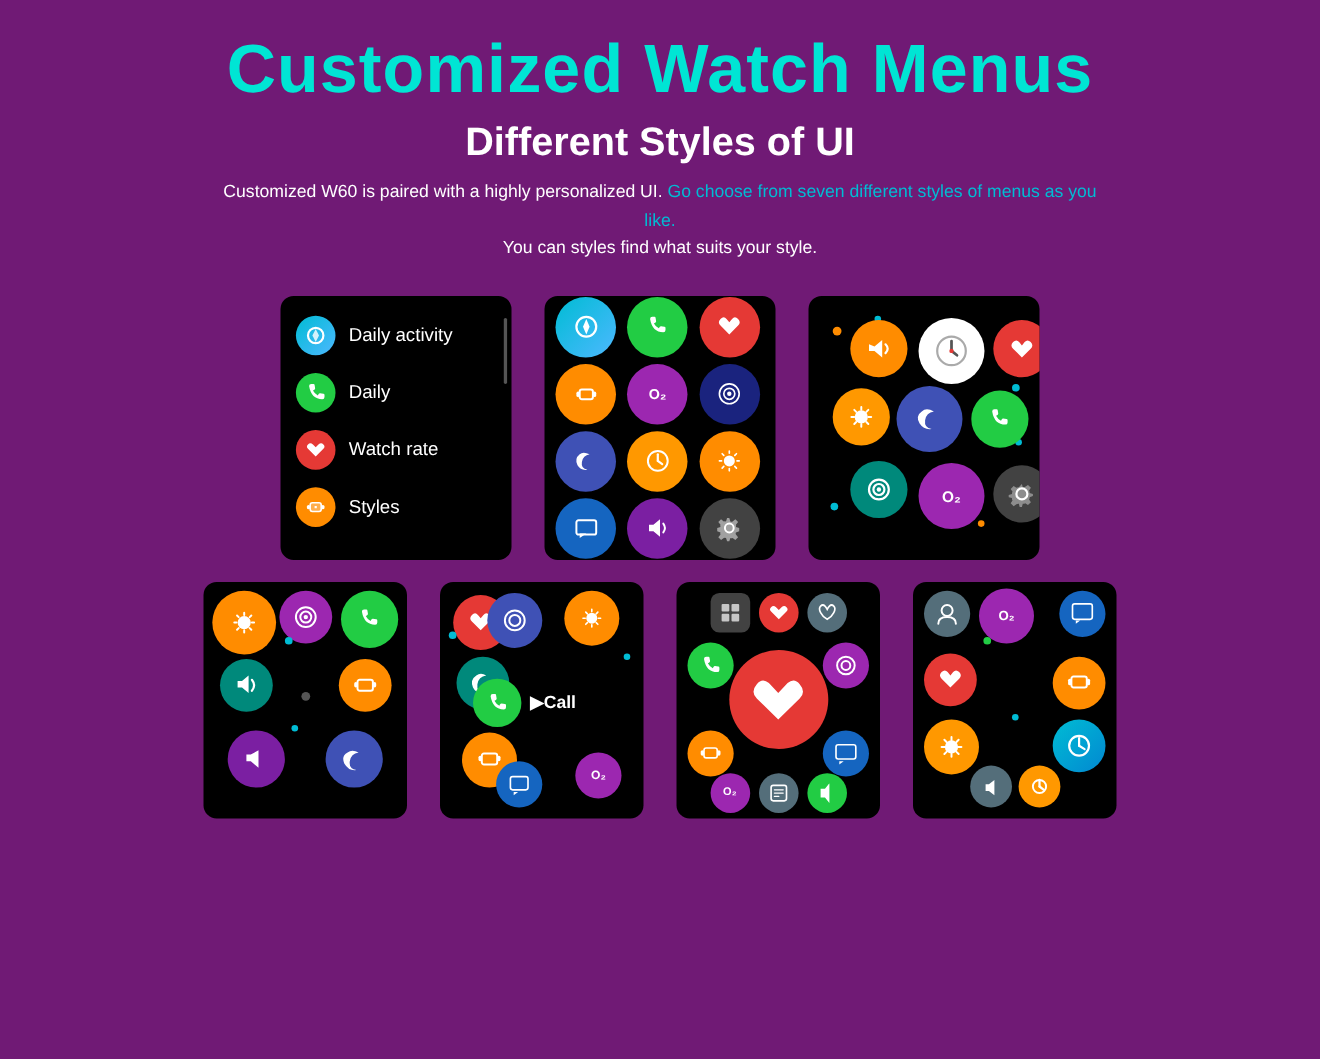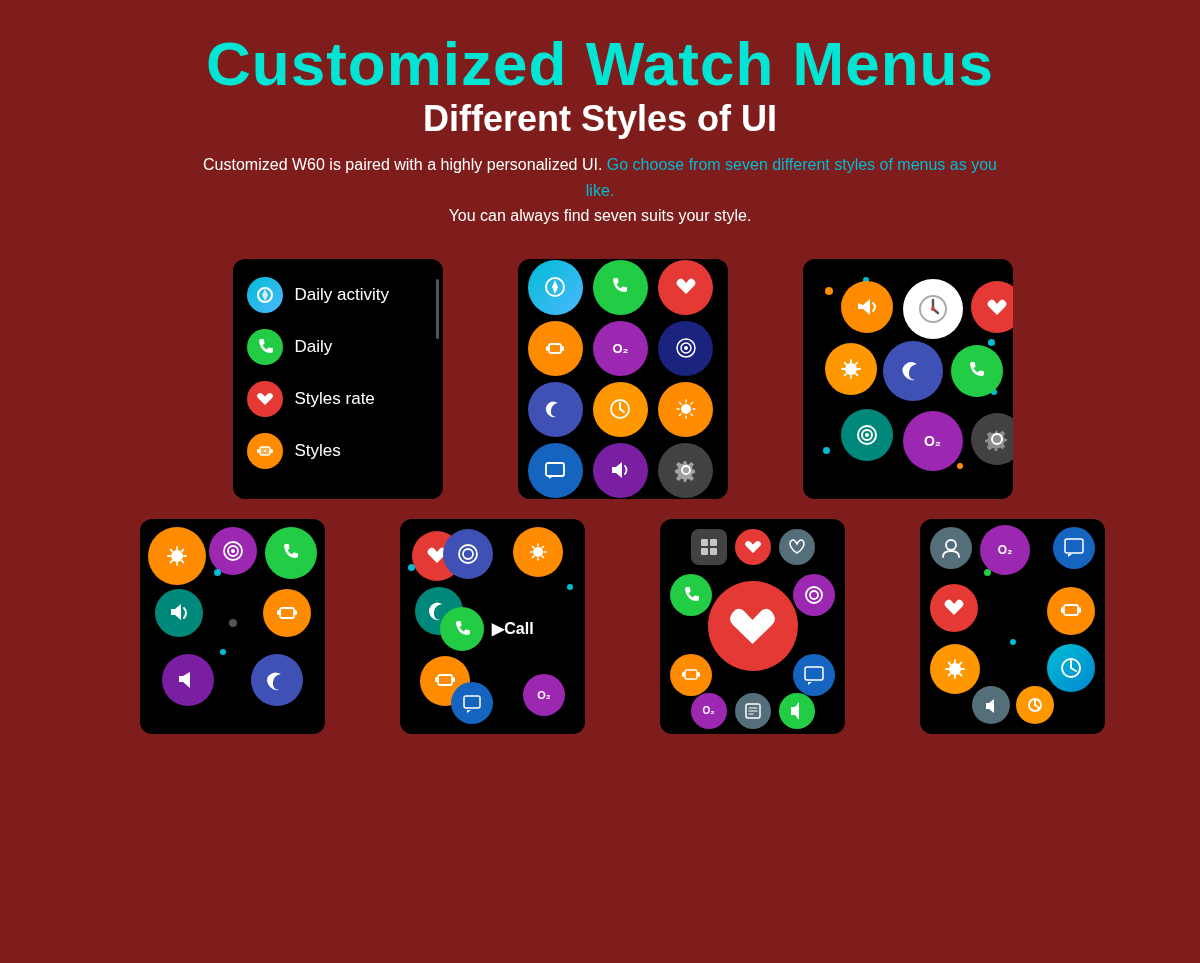"Customized Watch Menus" .page-container { background: #7f1d1d -> #701a75 }
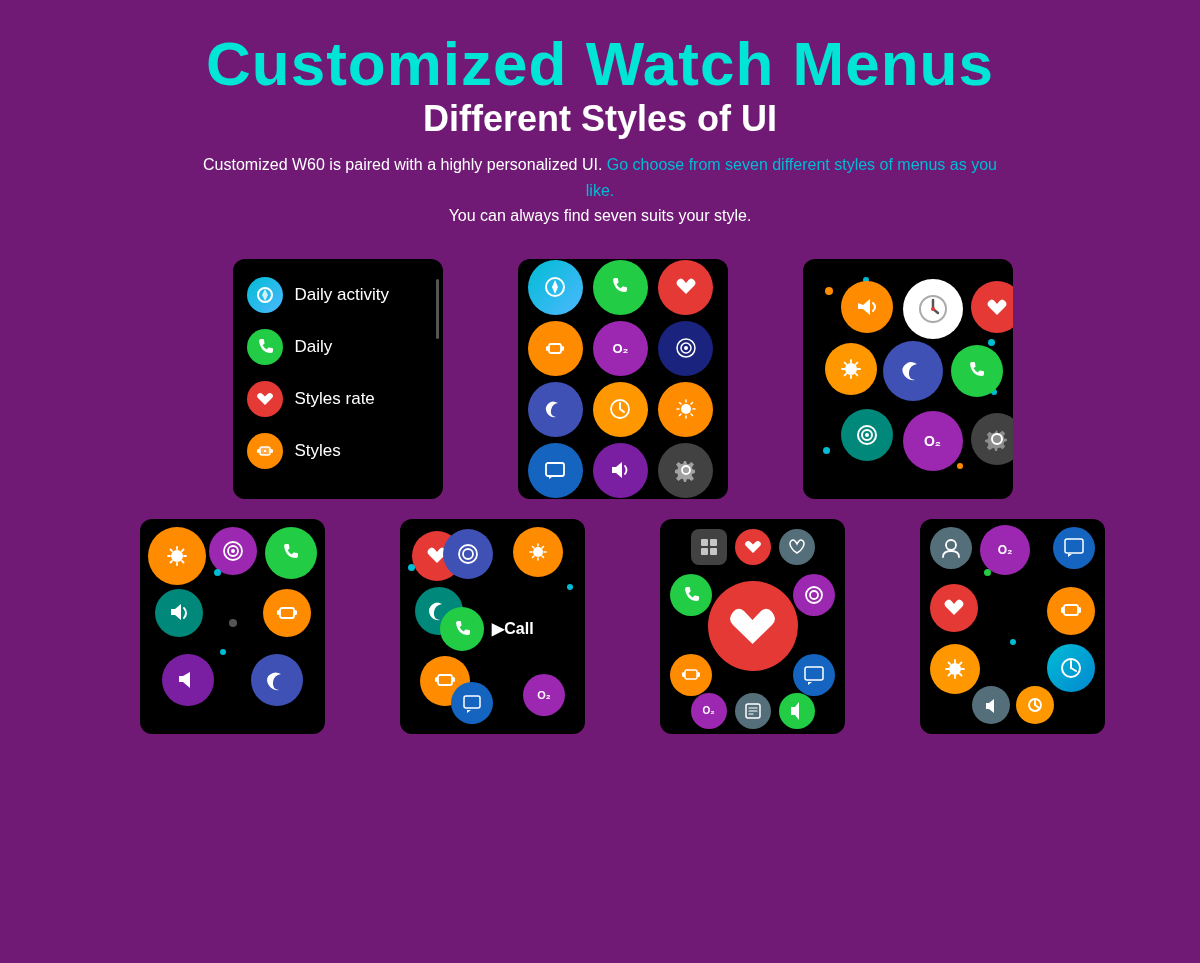"Different Styles of UI" .sub-title { margin-top: 0 -> 10px }
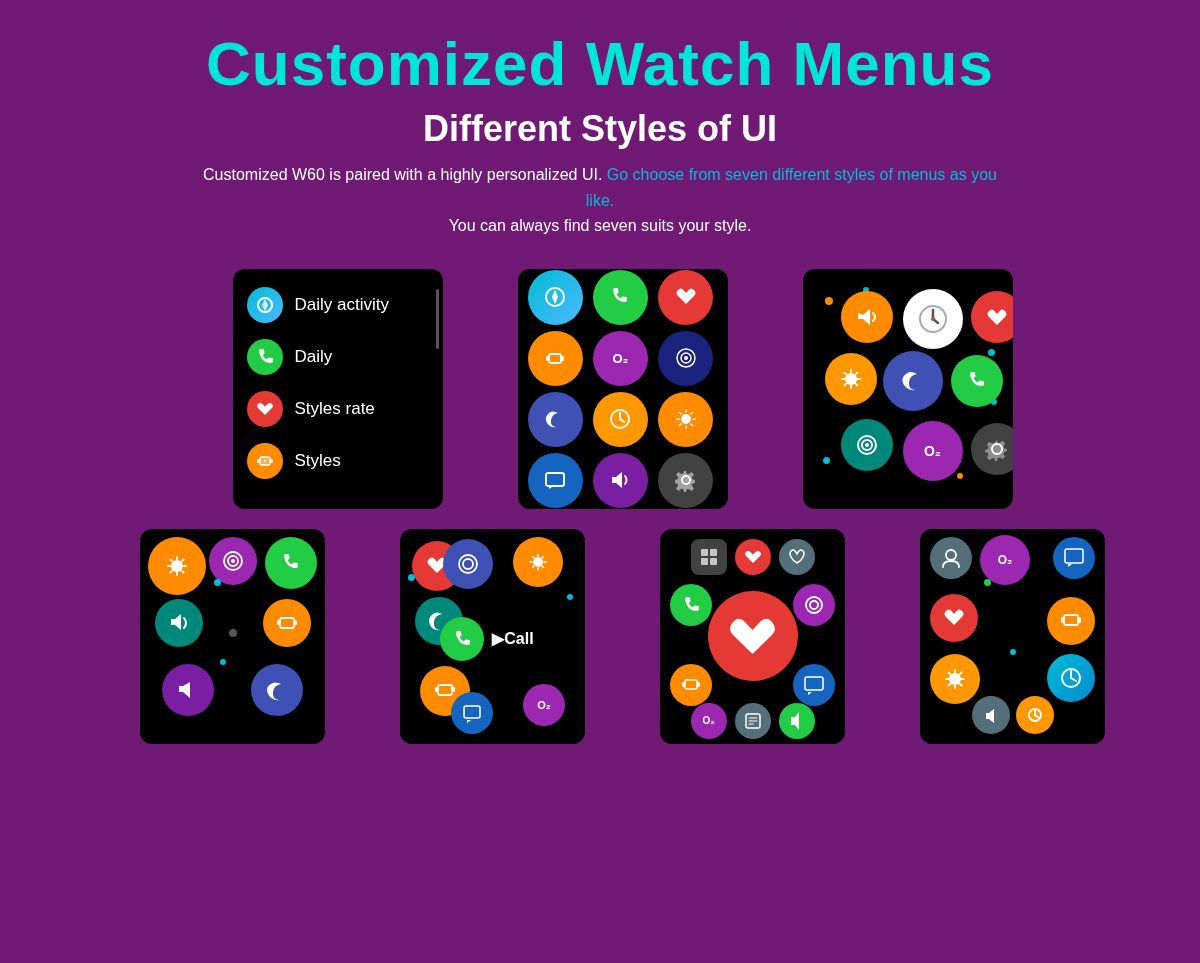"You can always find seven" span { text: always find seven -> styles find what }
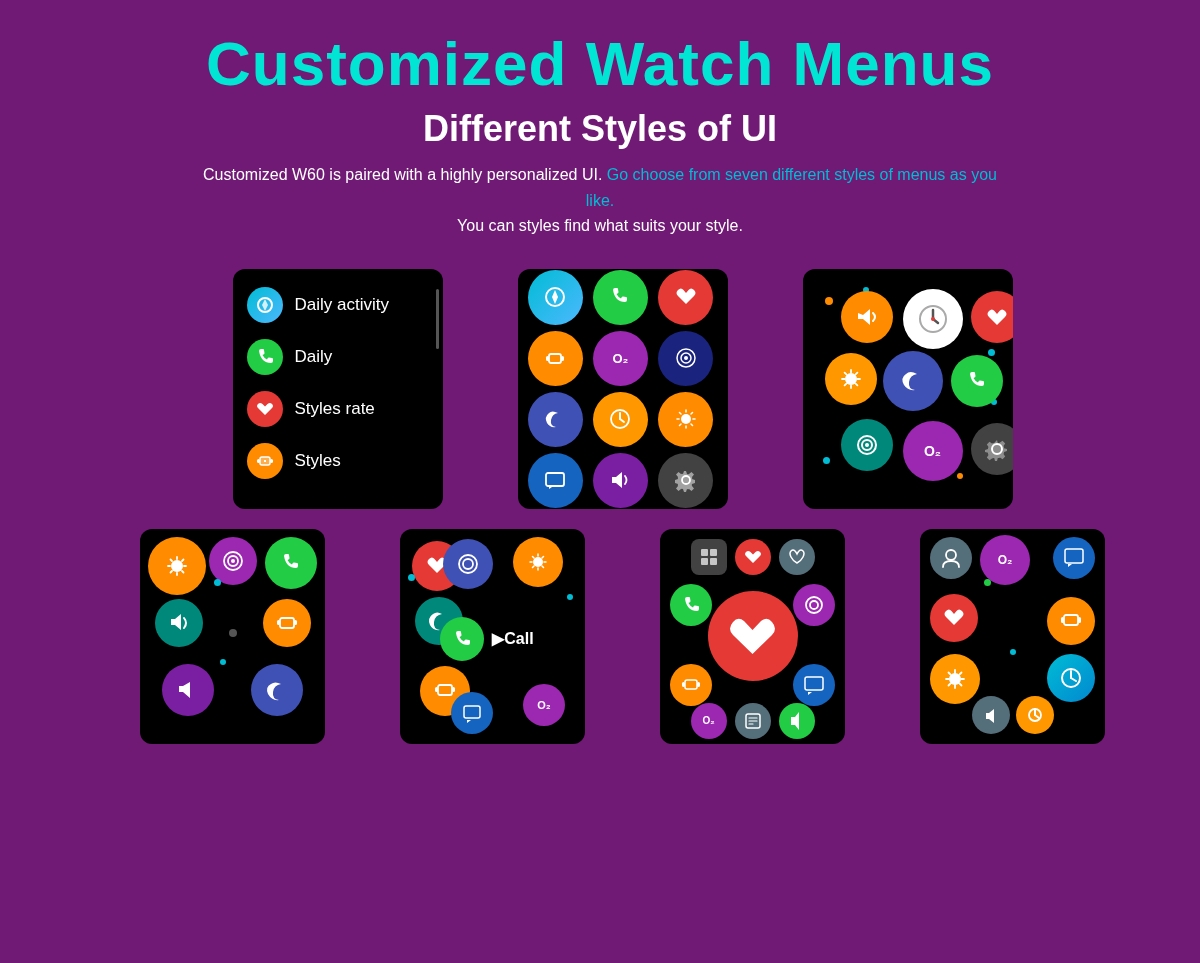"Daily activity" .watch { margin-left: 45px -> none }
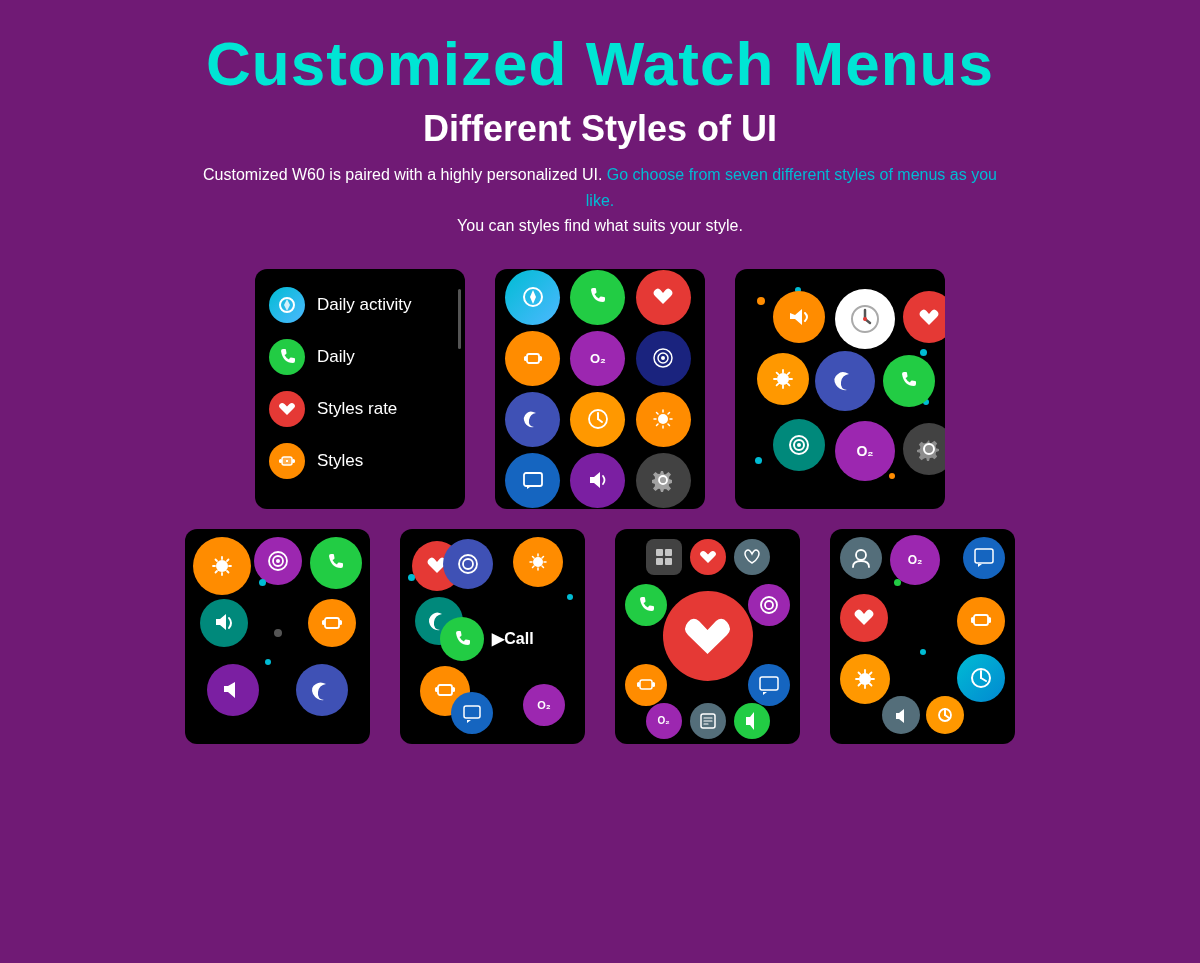"Styles rate" span.list-label { text: Styles -> Watch }
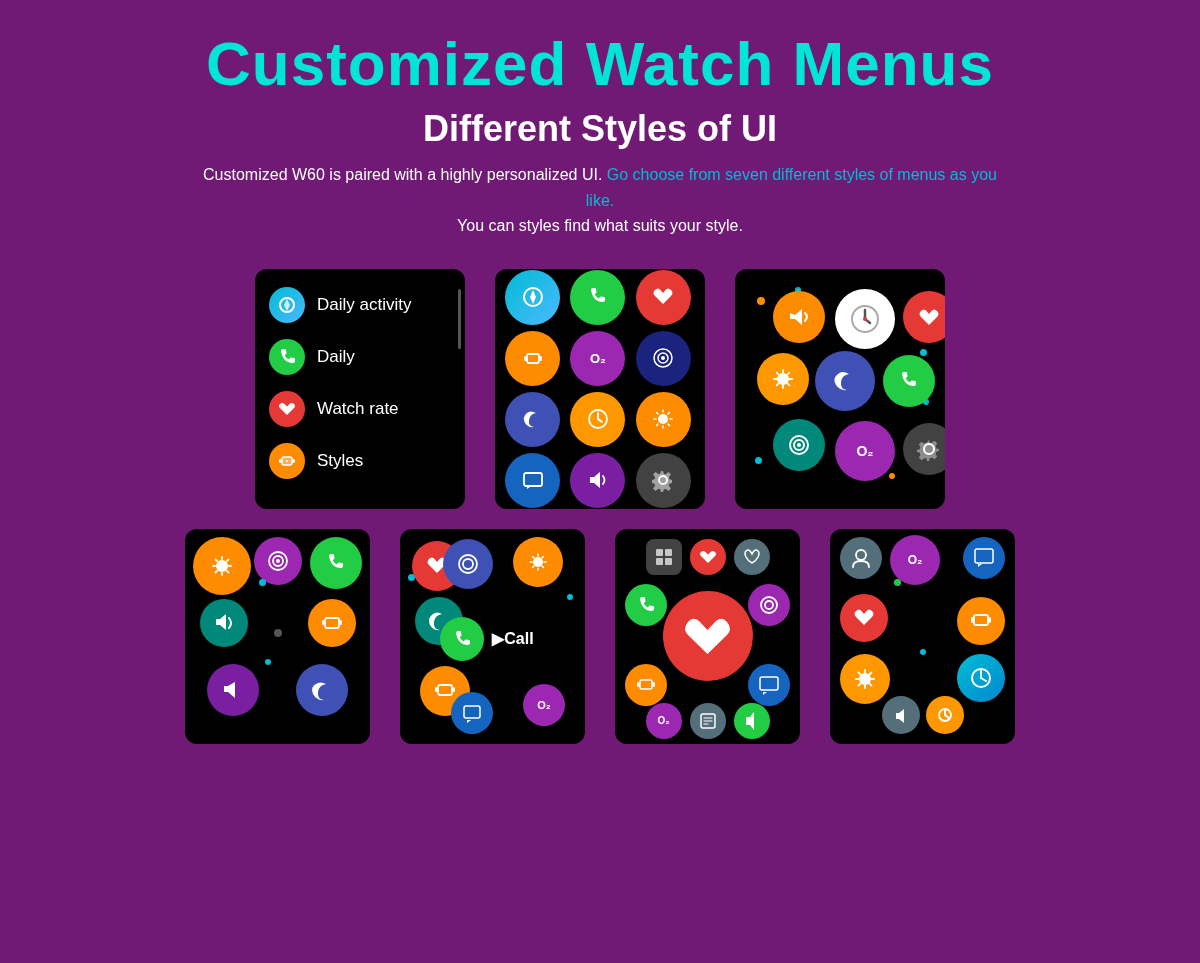"▶Call" div { left: 40px -> 30px }
